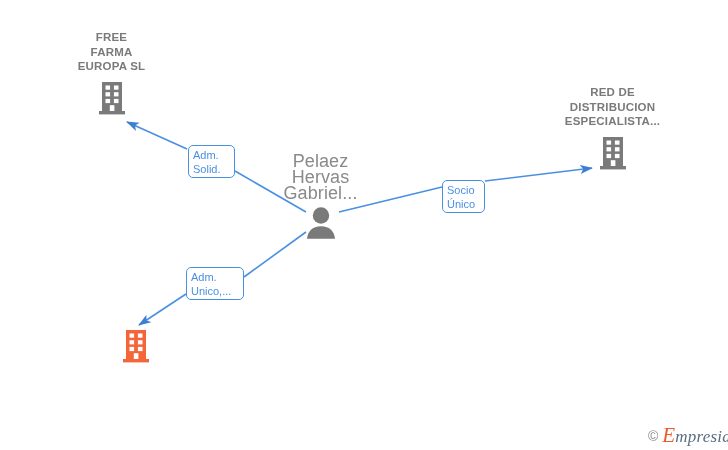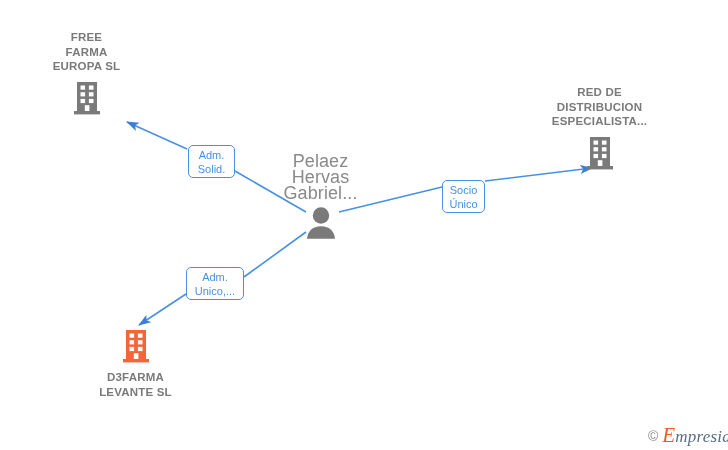"FREE" div.node { left: 29px -> 54px }
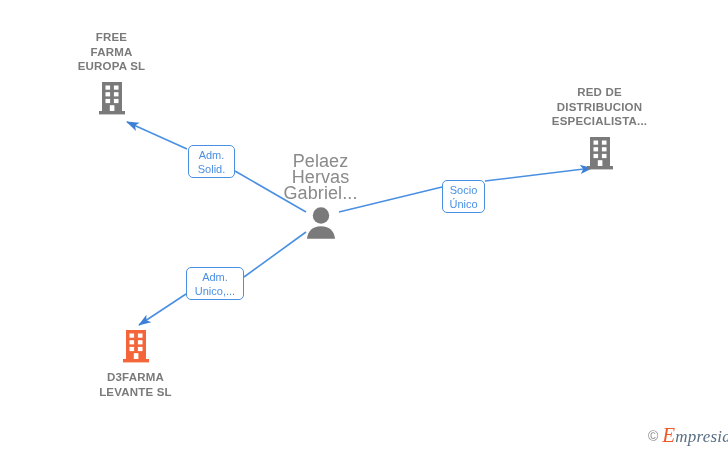"RED DE" div.node { left: 533px -> 546px }
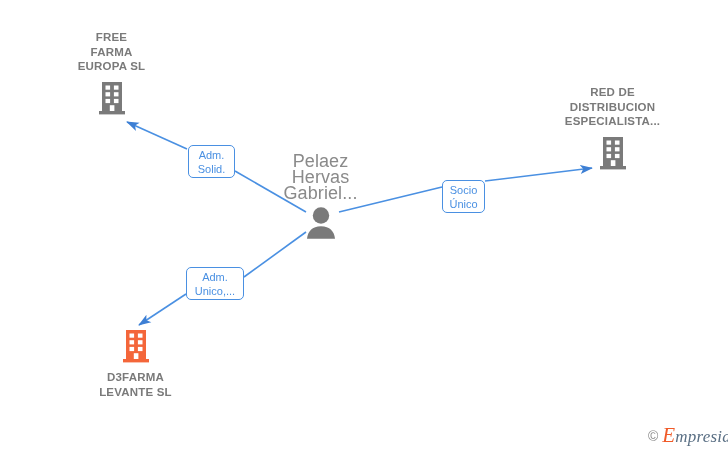"Adm." .edge-label { text-align: center -> none }
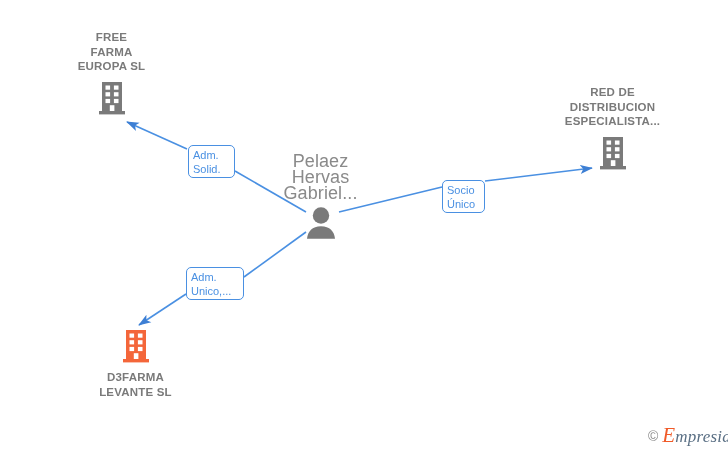"D3FARMA" div.node-label { html: <div>D3FARMA LEVANTE SL</div> -> none }
